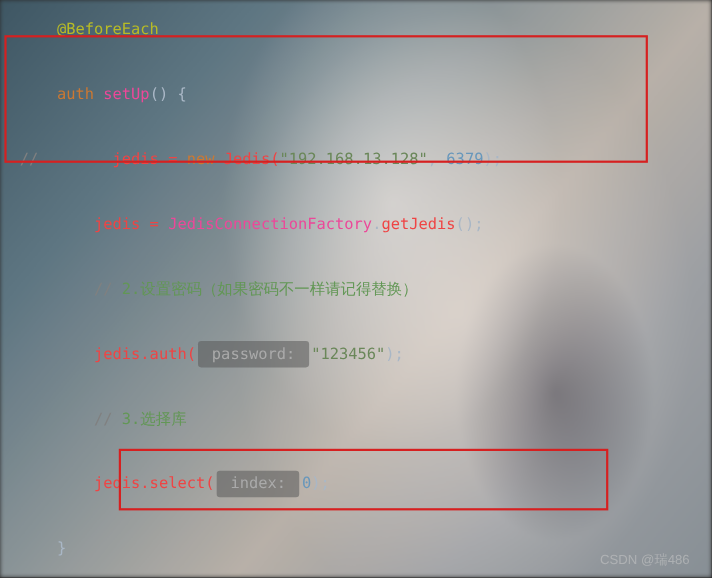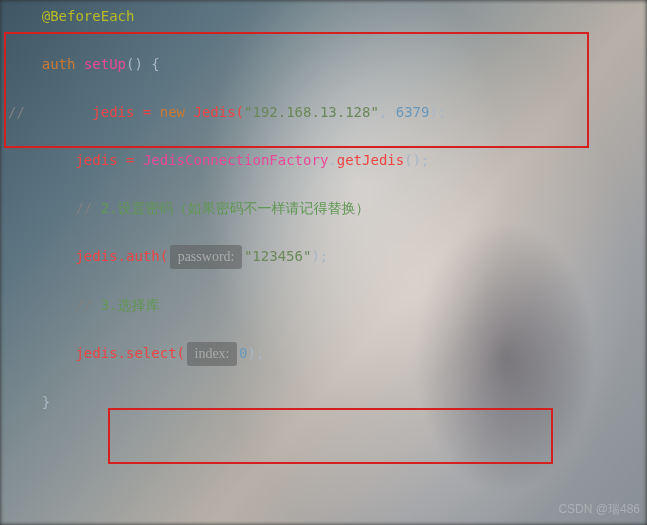"@BeforeEach" .ln { margin-top: none -> 11px; padding-left: 8px -> 18px }
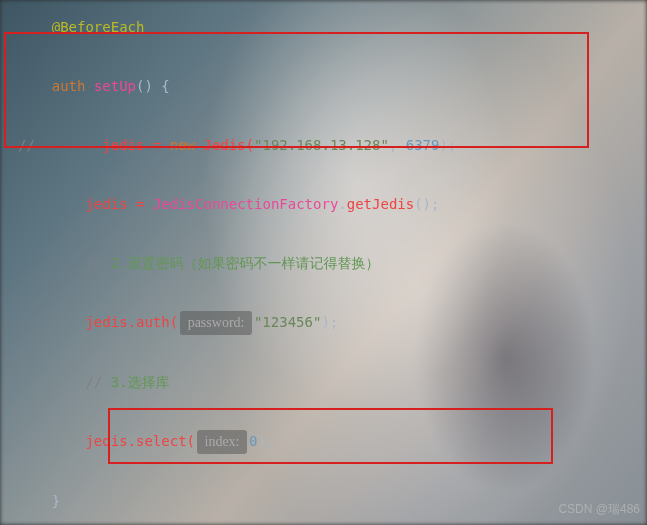"password:" .hint { font-family: Liberation Serif, serif -> none }
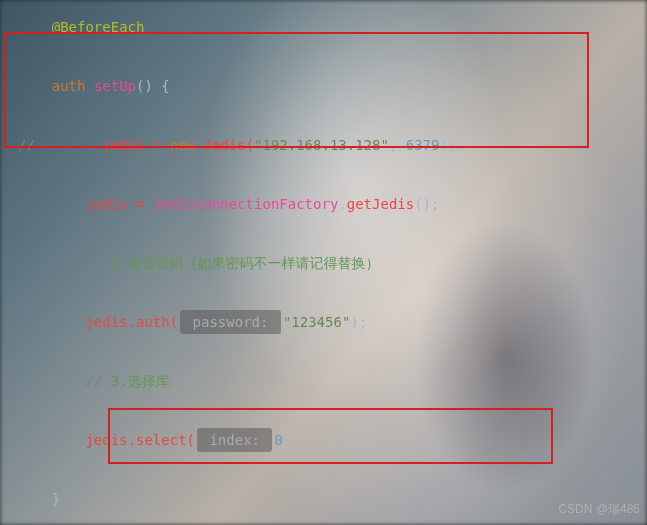"CSDN @瑞486" .watermark { right: 7px -> 20px }
